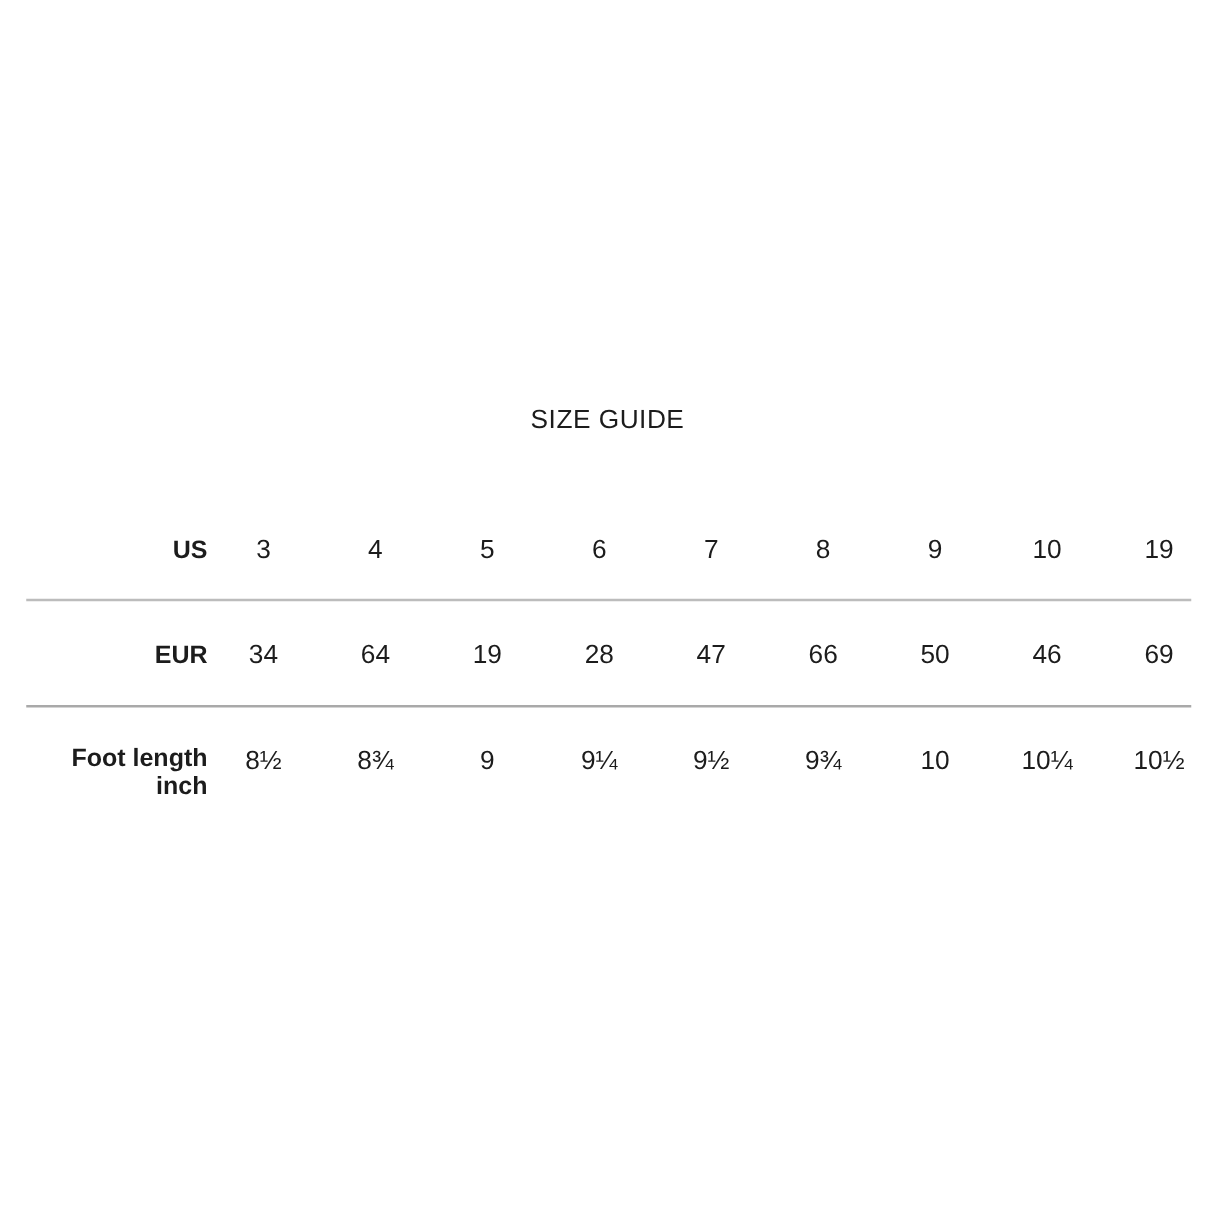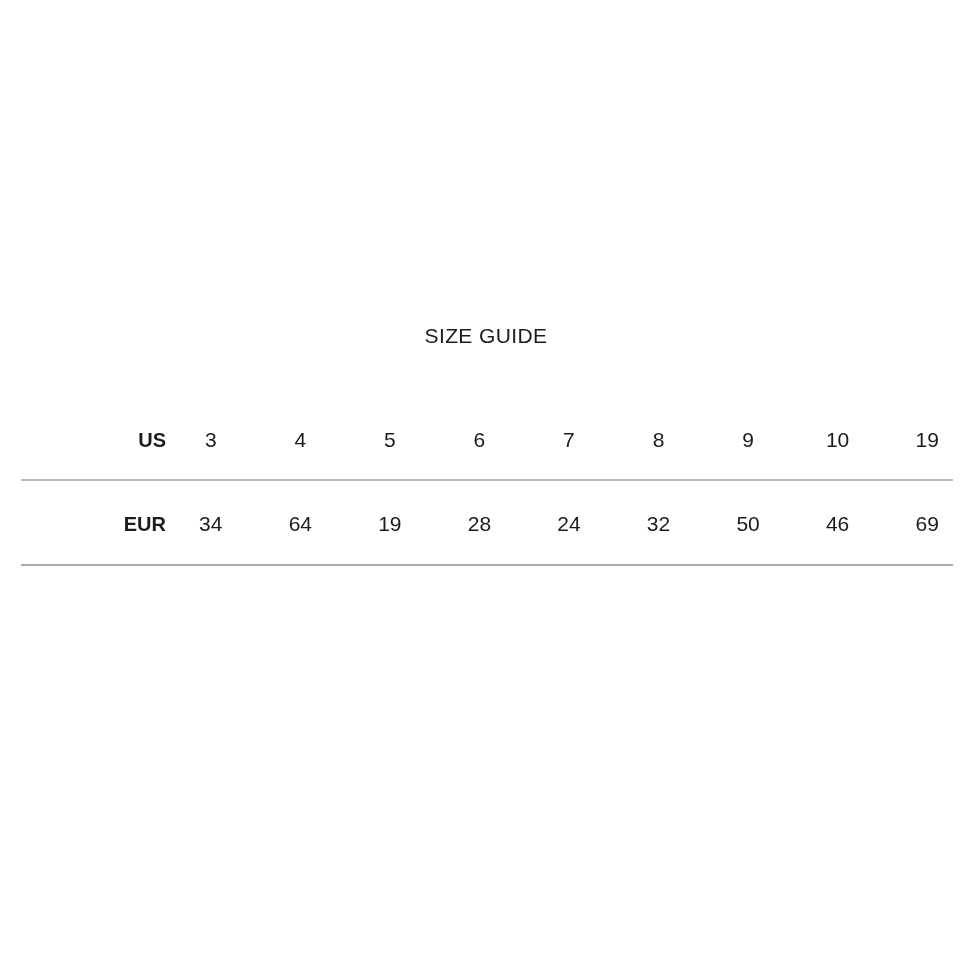"24" td { text: 24 -> 47 }
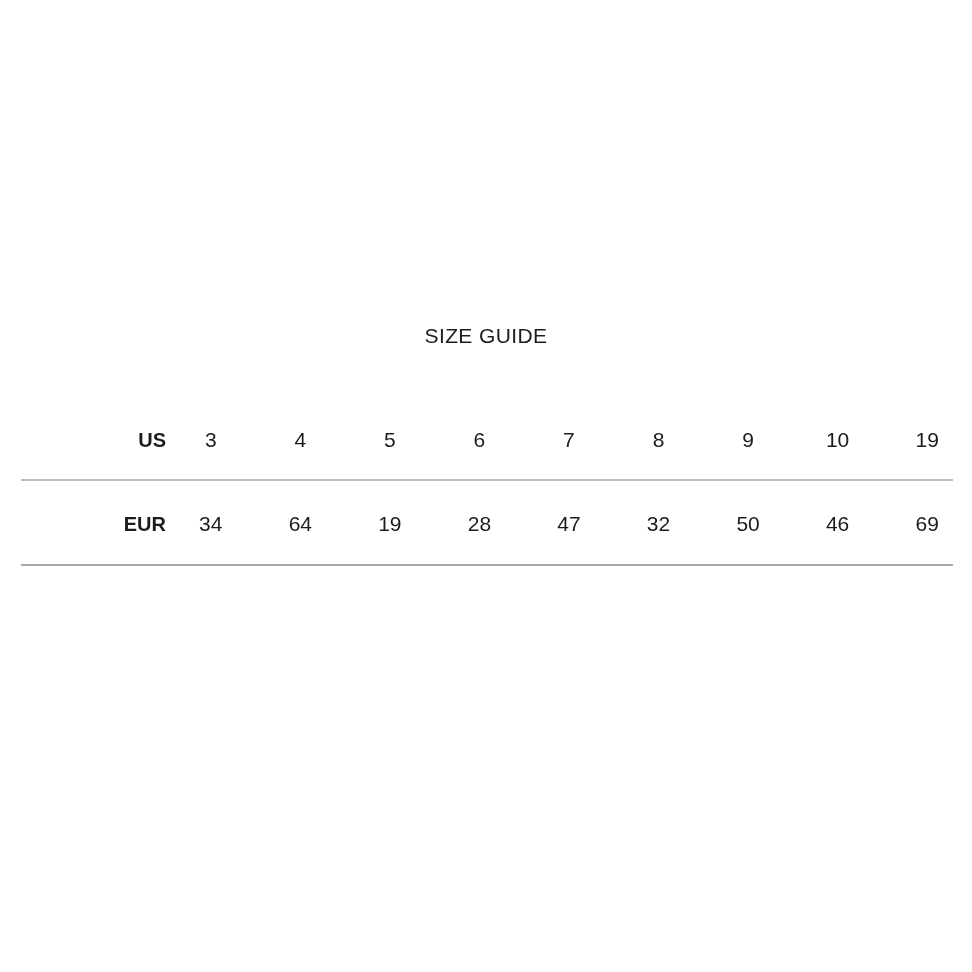"32" td { text: 32 -> 66 }
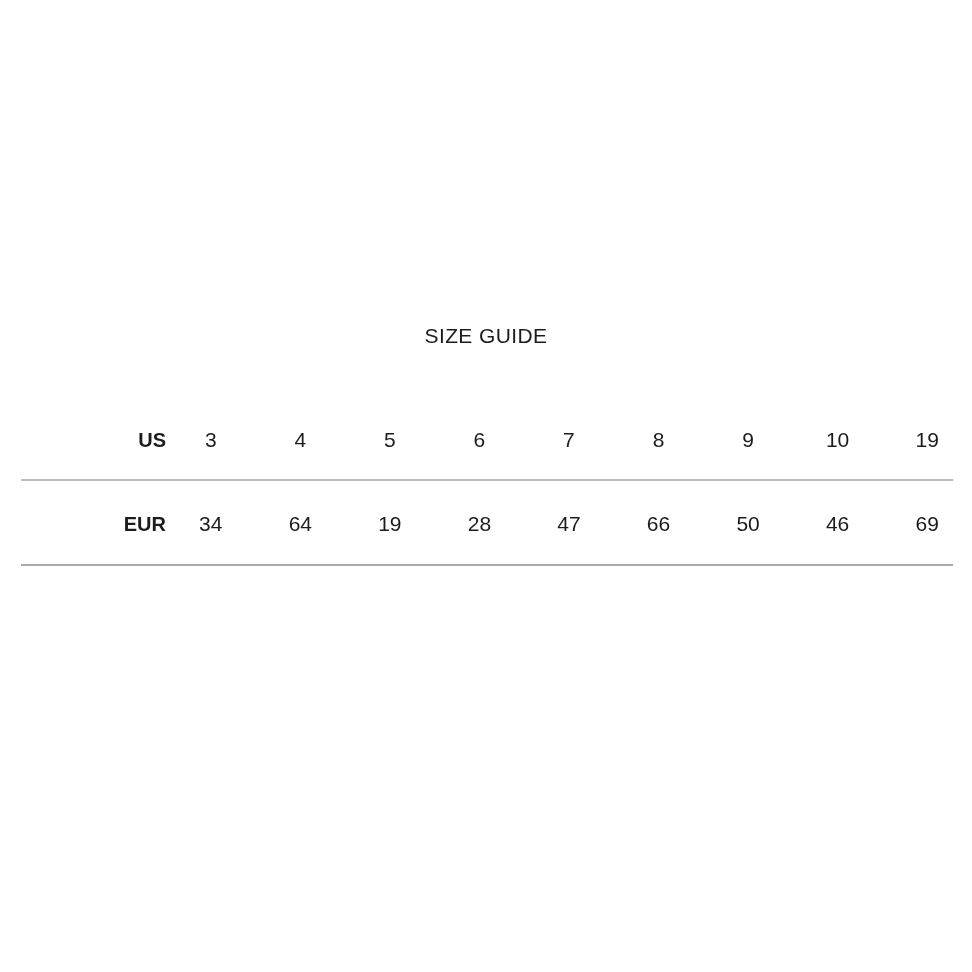"Foot length" tr.row-foot { html: none -> <tr> <th> <div>Foot length</div> <div>inch</div> </th> <td>8½</td> <td>8¾</td> <td>9</td> <td>9¼</td> <td>9½</td> <td>9¾</td> <td>10</td> <td>10¼</td> <td>10½</td> </tr> }
